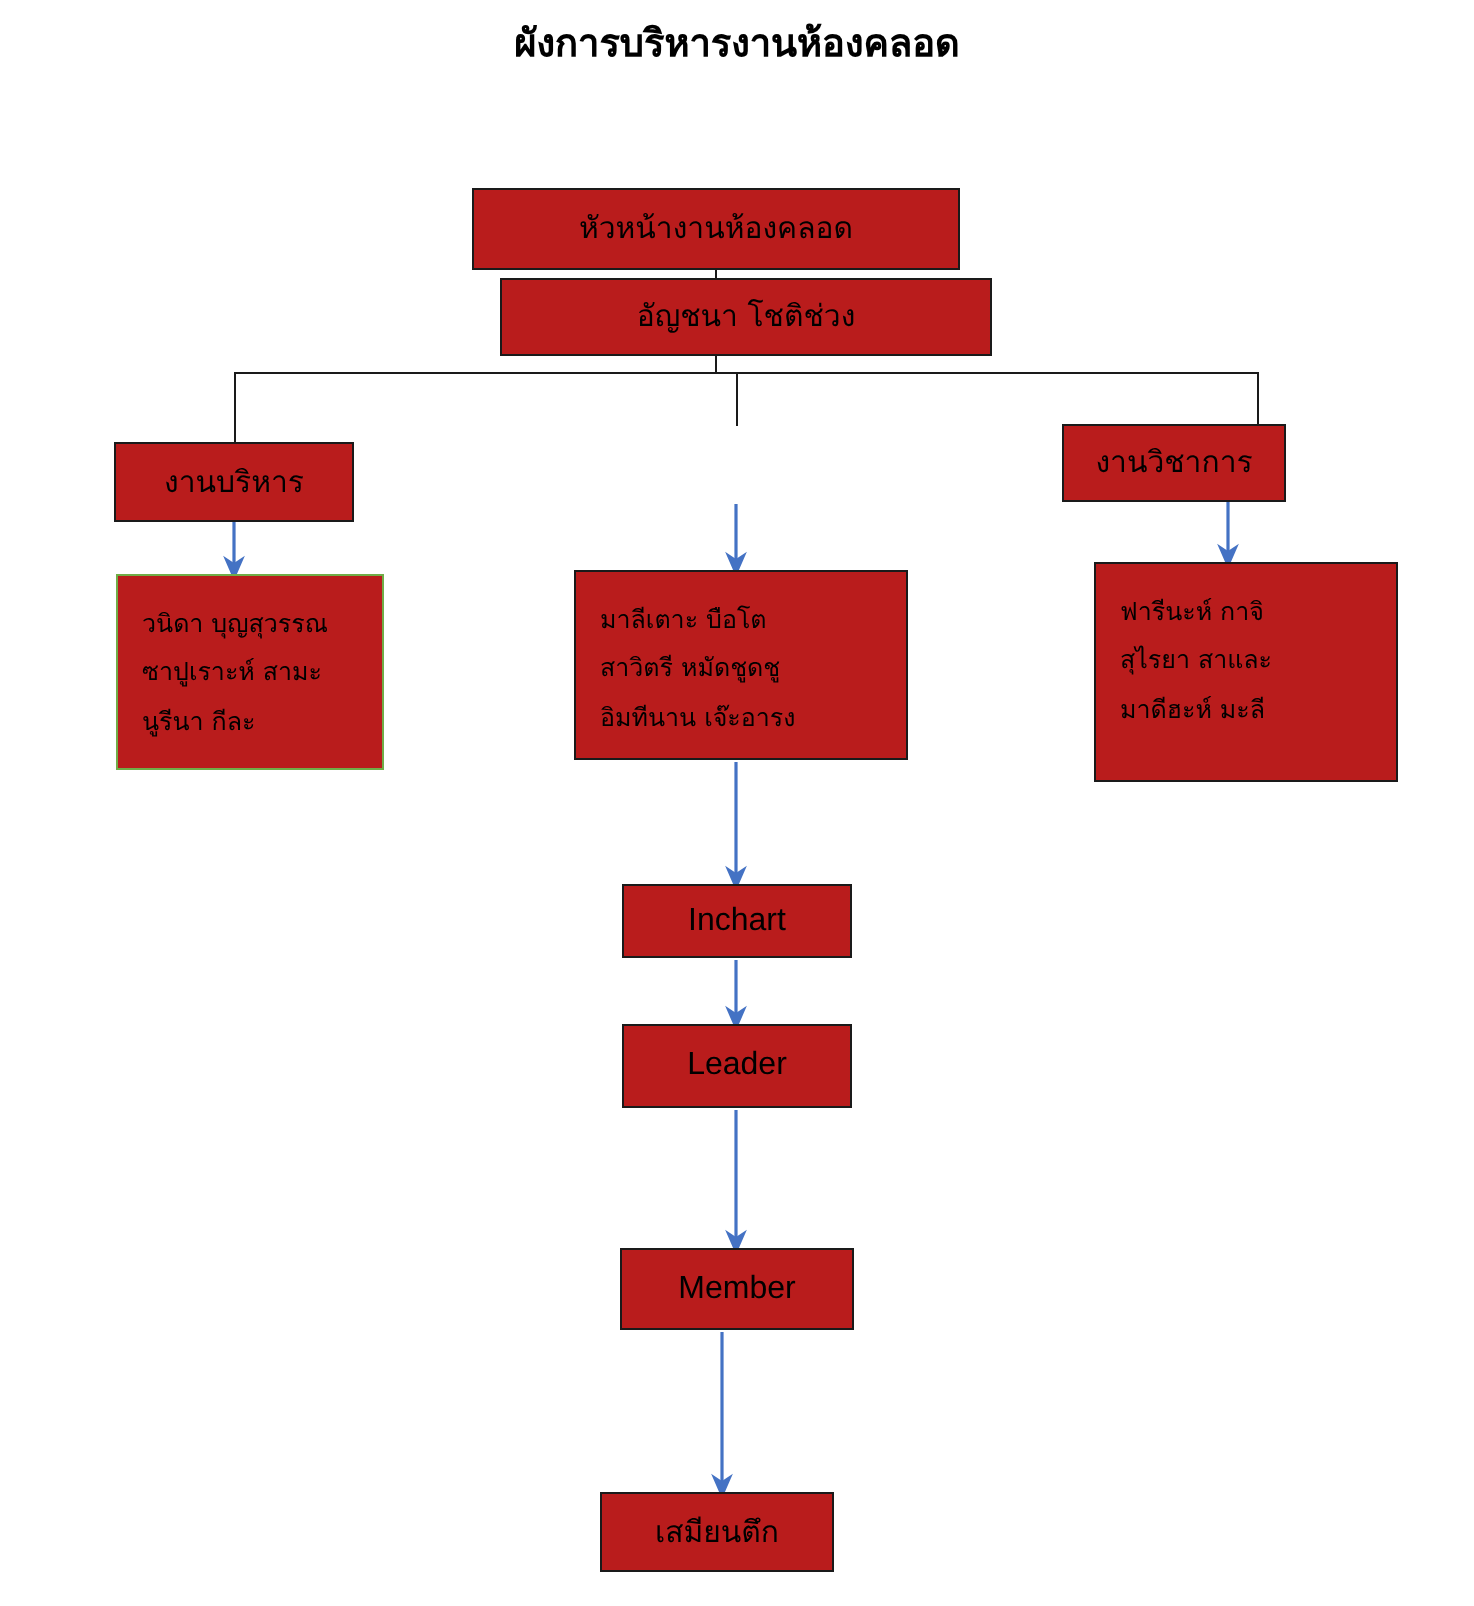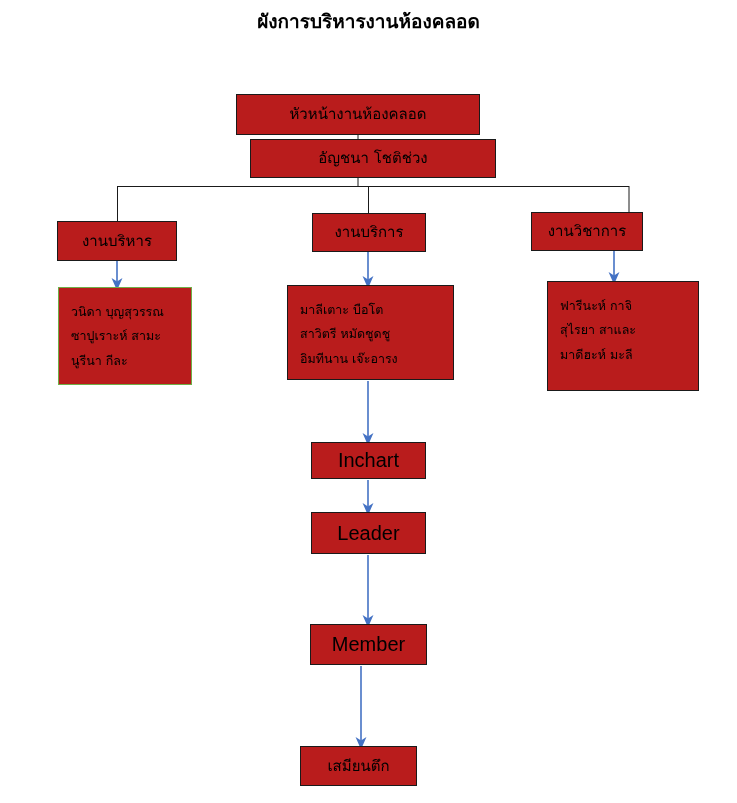"งานบริการ" div.node { html: <div> <span>งานบริการ</span> </div> -> none }
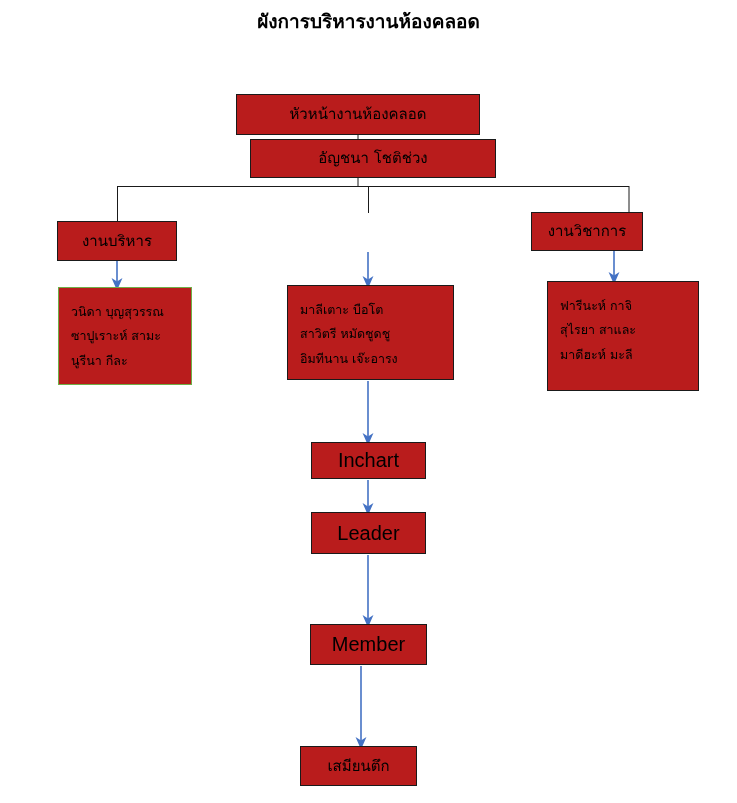"Inchart" .latin { font-size: 20px -> 16px }
